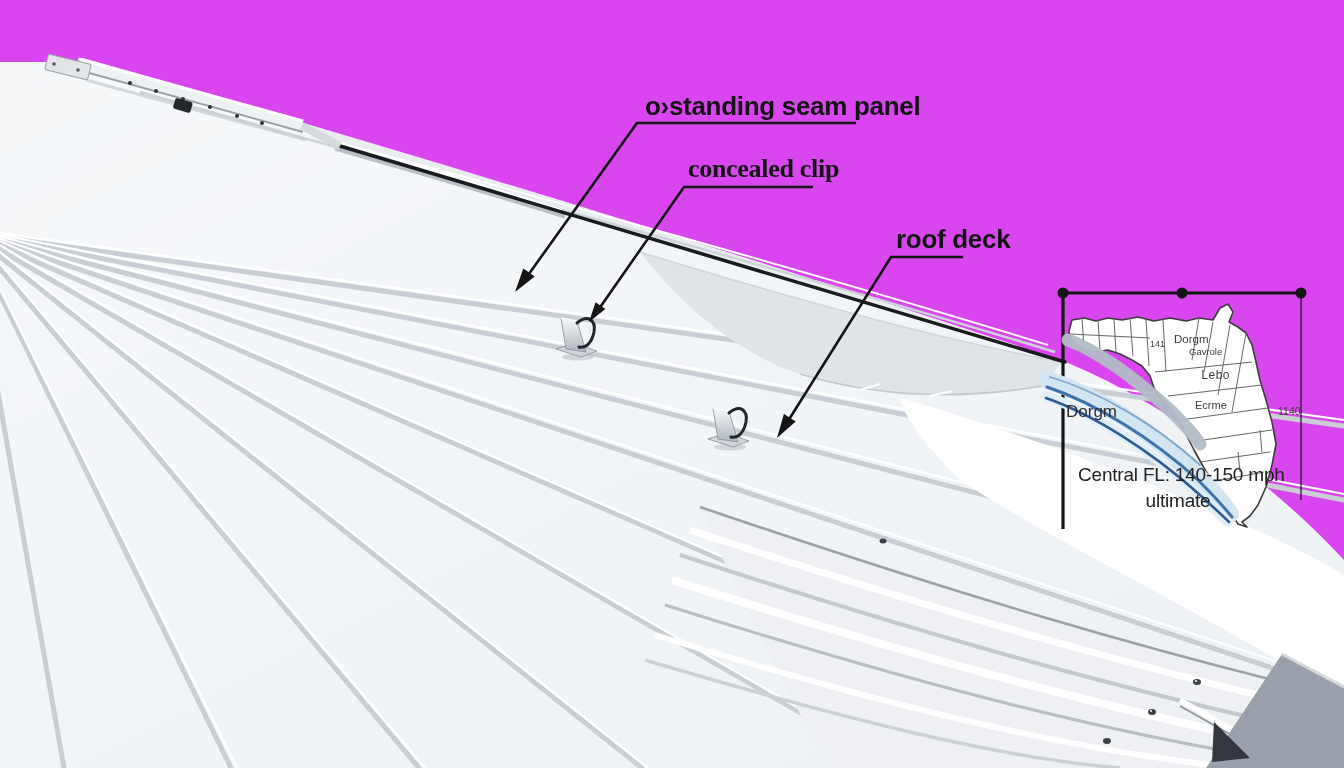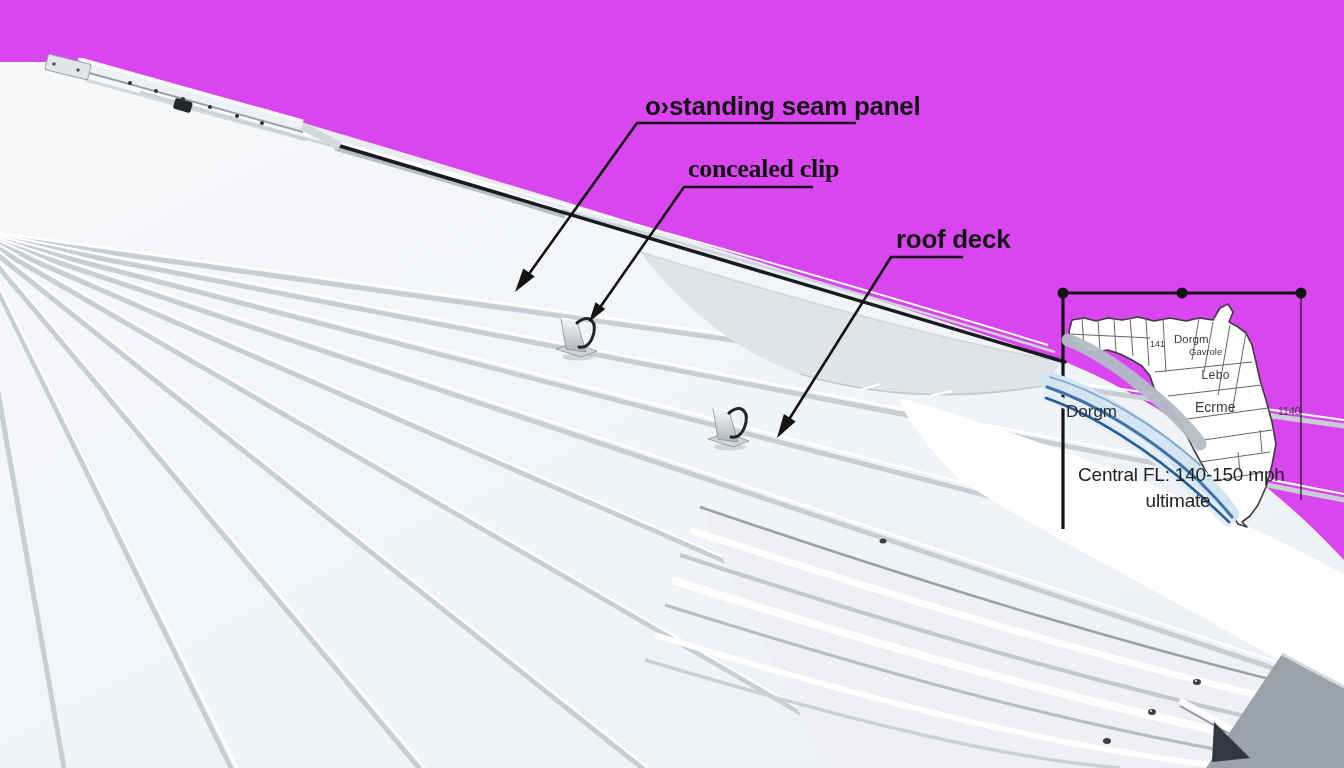"Ecrme" .map-ecrme { font-size: 14px -> 11px }
